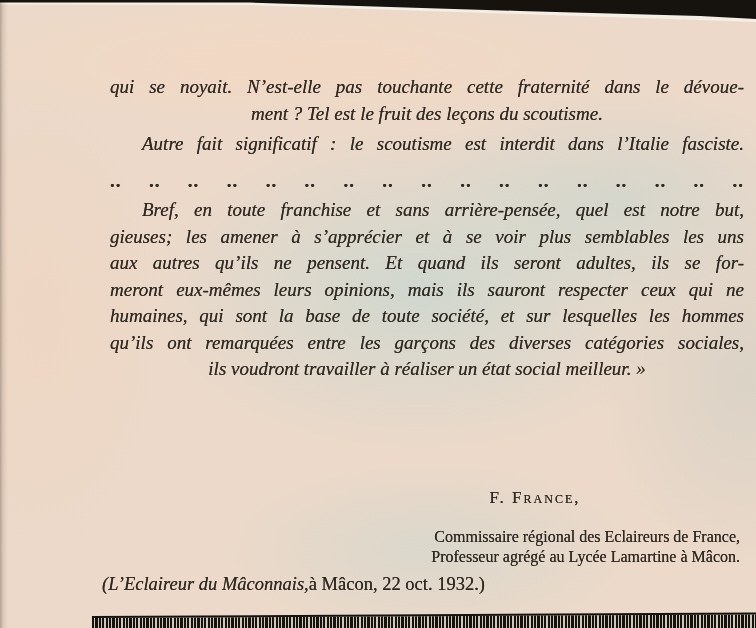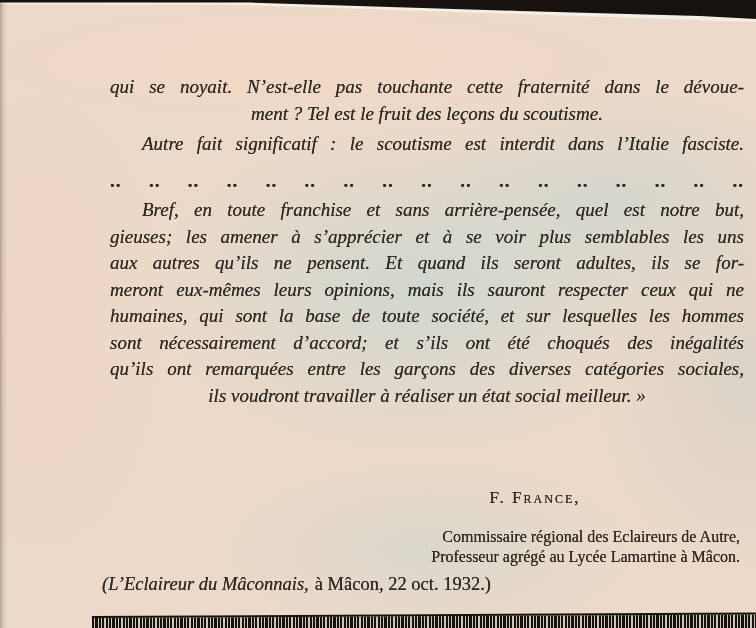"sont nécessairement d’accord; et s’ils" div.line { html: <div>sont nécessairement d’accord; et s’ils ont été choqués des inégalités</div> -> none }
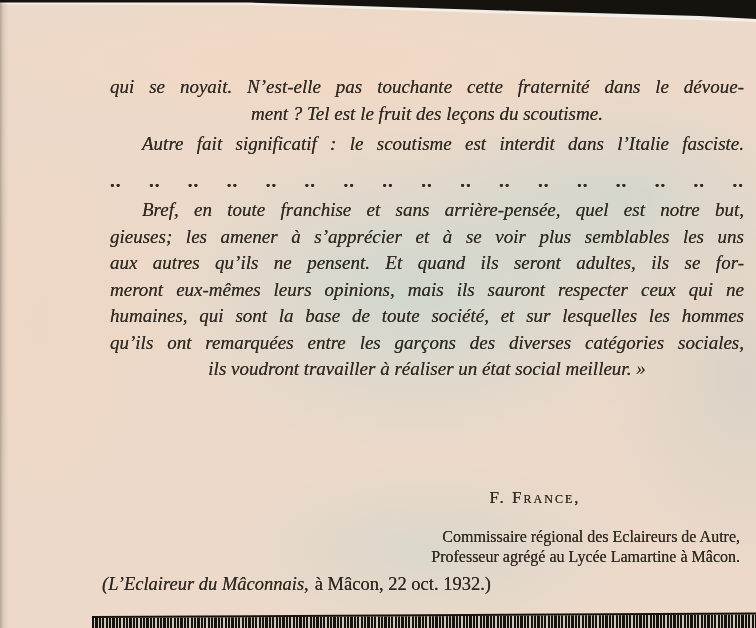"Commissaire régional des Eclaireurs de" div.attr-line { text: Autre -> France }
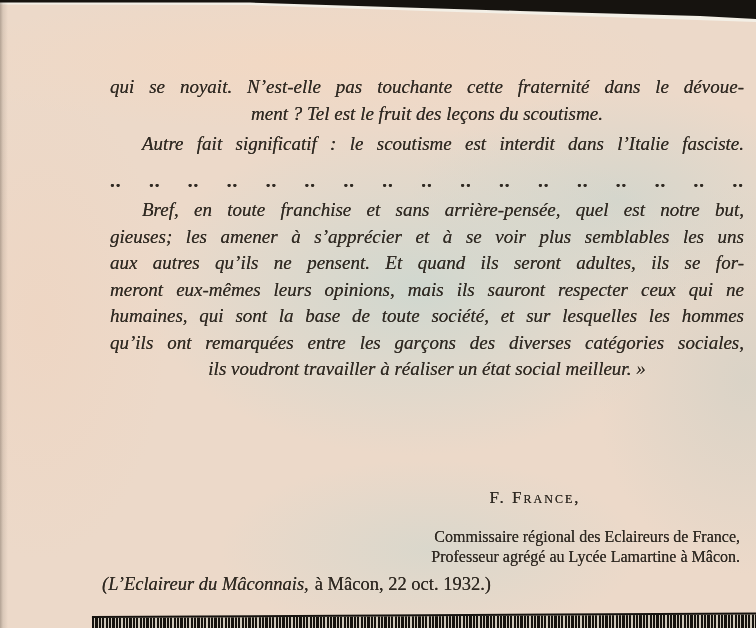"à Mâcon, 22 oct. 1932.)" .citation .cit-r { margin-left: 6px -> none }
